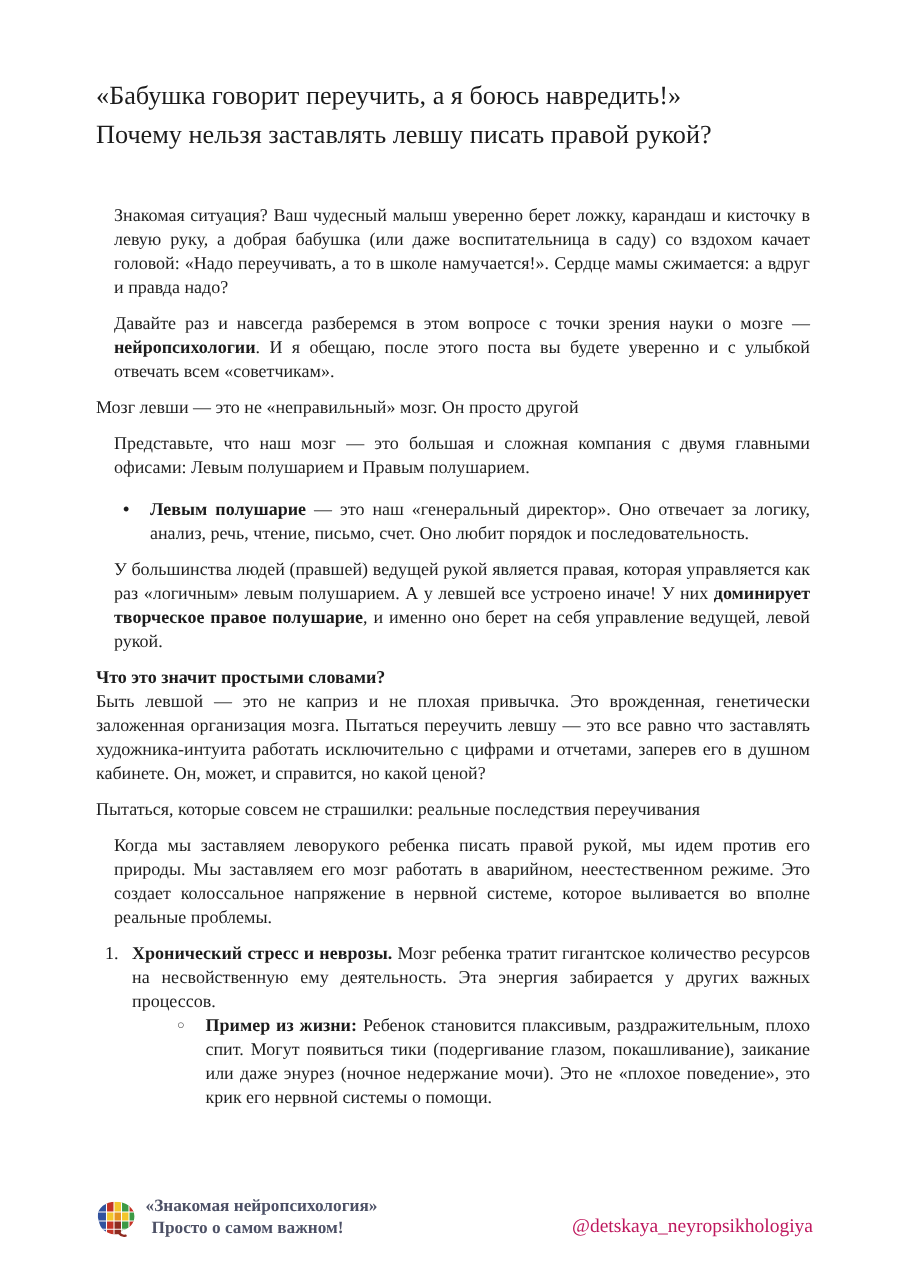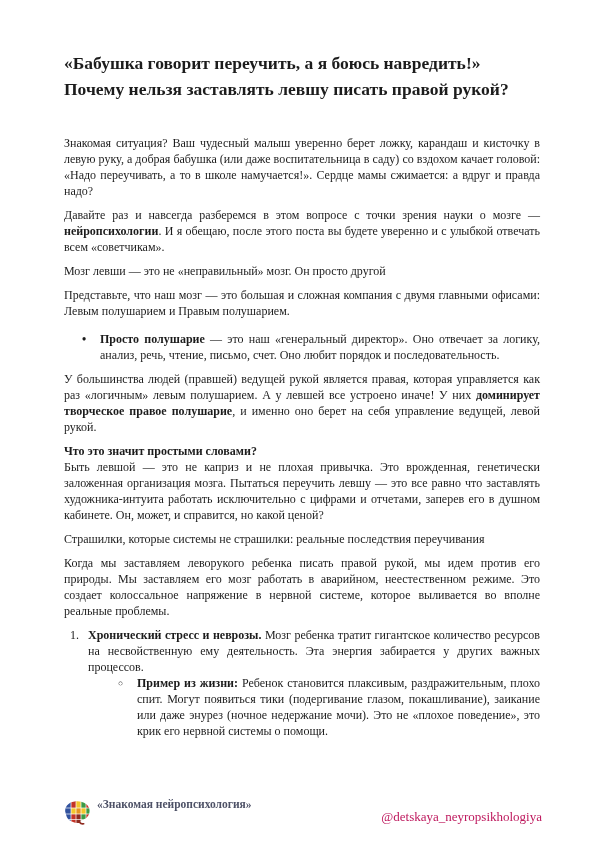"«Бабушка говорит переучить, а я" .doc-title { font-weight: bold -> normal }
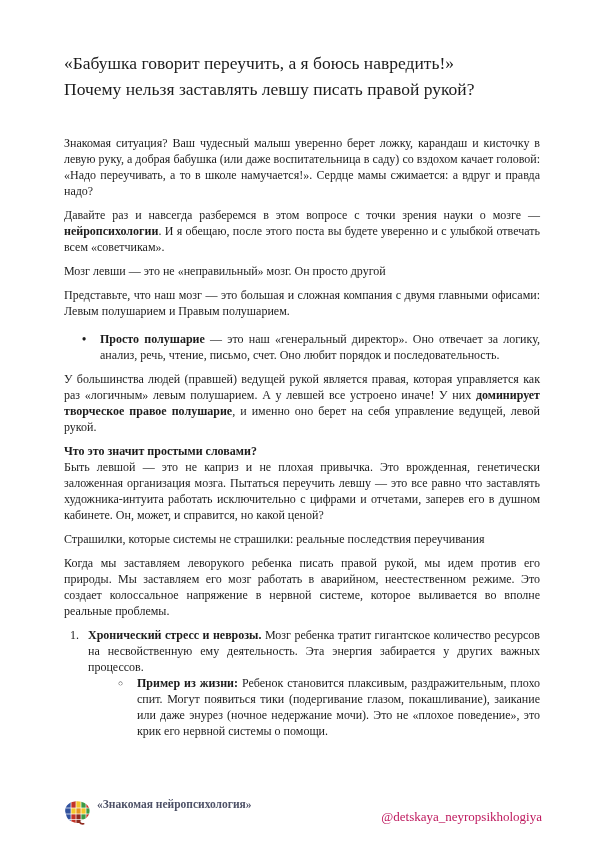"Знакомая ситуация? Ваш чудесный малыш" .para { margin: 0 0 8px 0 -> 0 0 8px 12px }
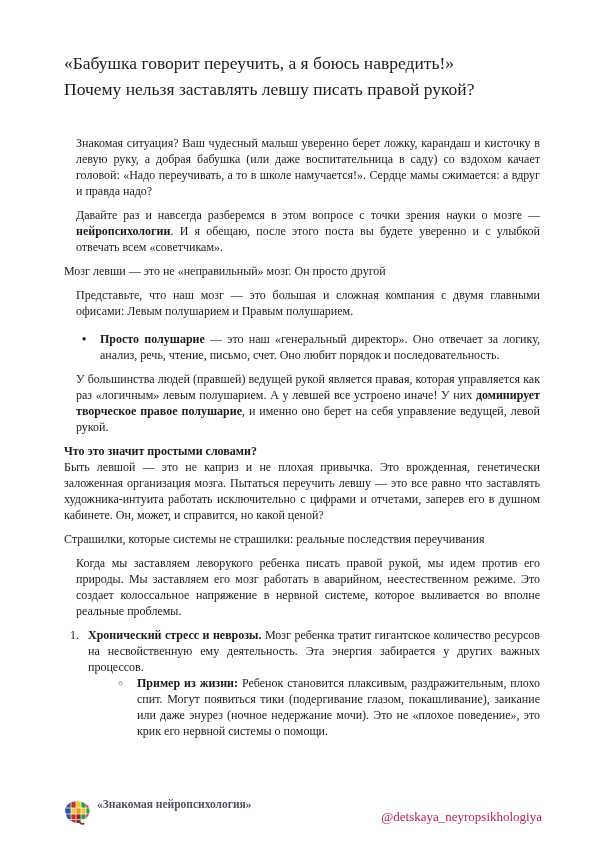"Просто полушарие" span.seg-b { text: Просто -> Левым }
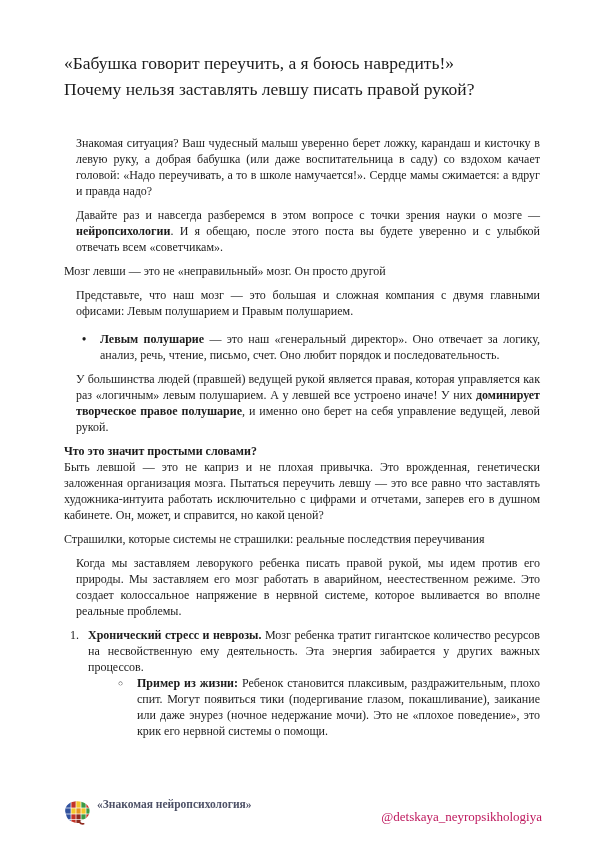"Страшилки, которые системы не страшилки:" h2.heading { text: Страшилки, которые системы -> Пытаться, которые совсем }
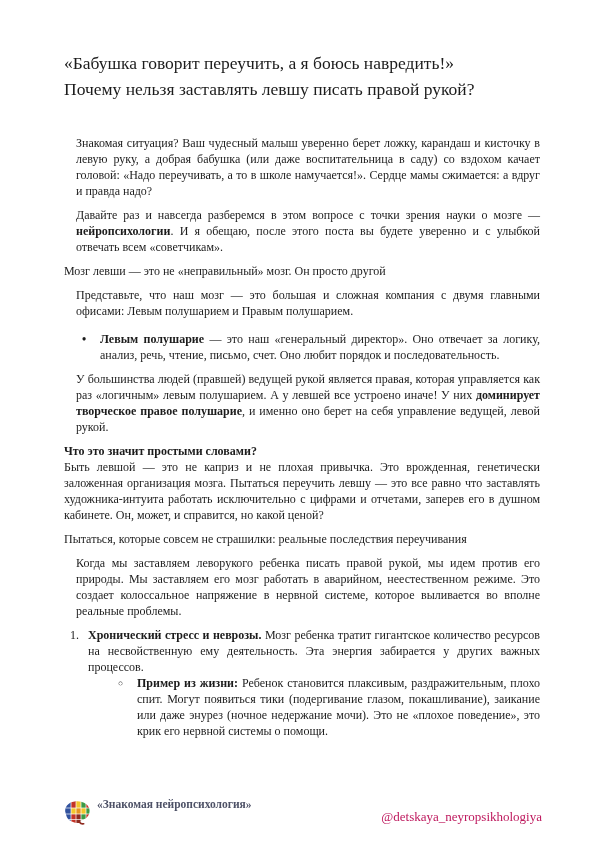"Просто о самом важном!" div.brand-line2 { html: none -> <div>Просто о самом важном!</div> }
